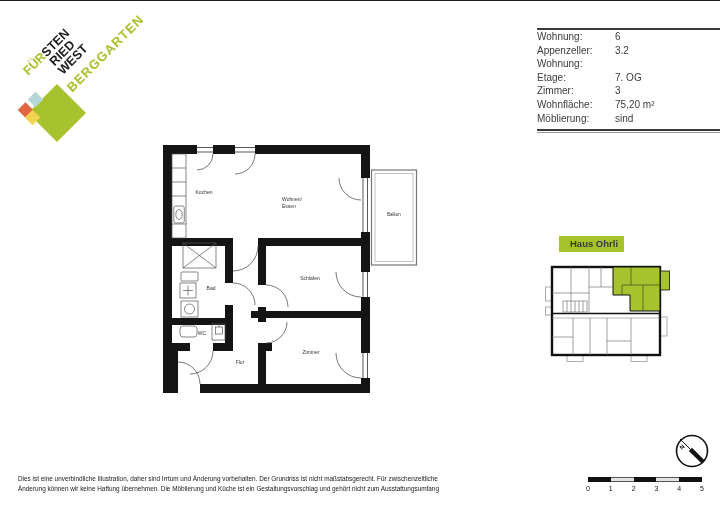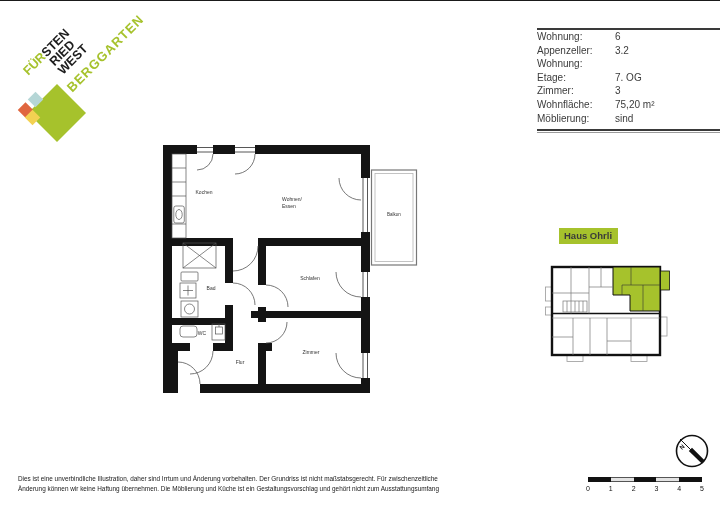"Haus Ohrli" .badge { padding: 2px 6px 3px 5px -> 2px 6px 3px 11px; top: 228px -> 236px }
